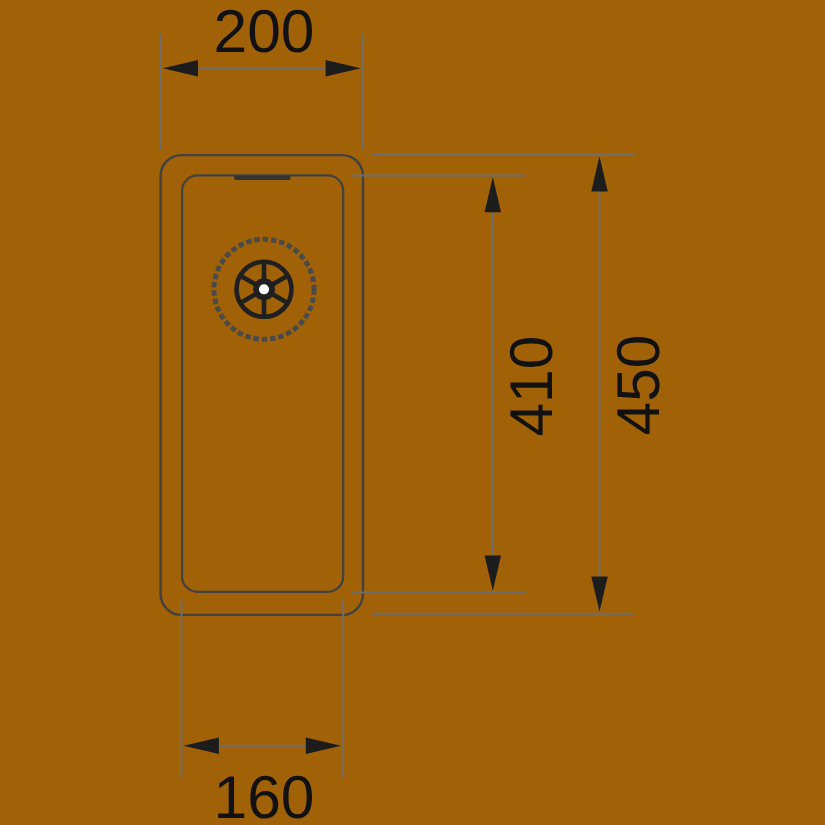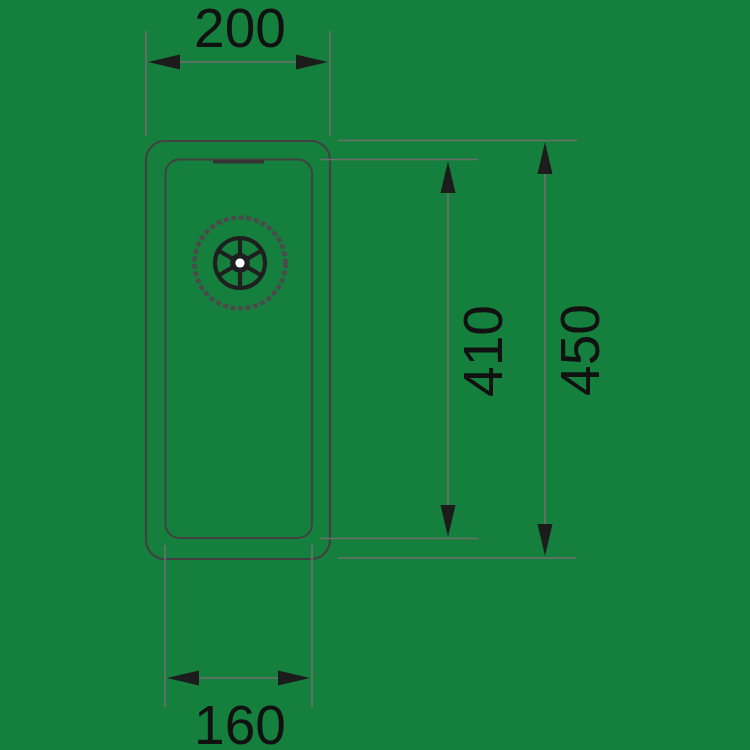"200" .drawing-stage { background: #15803d -> #a16207 }
